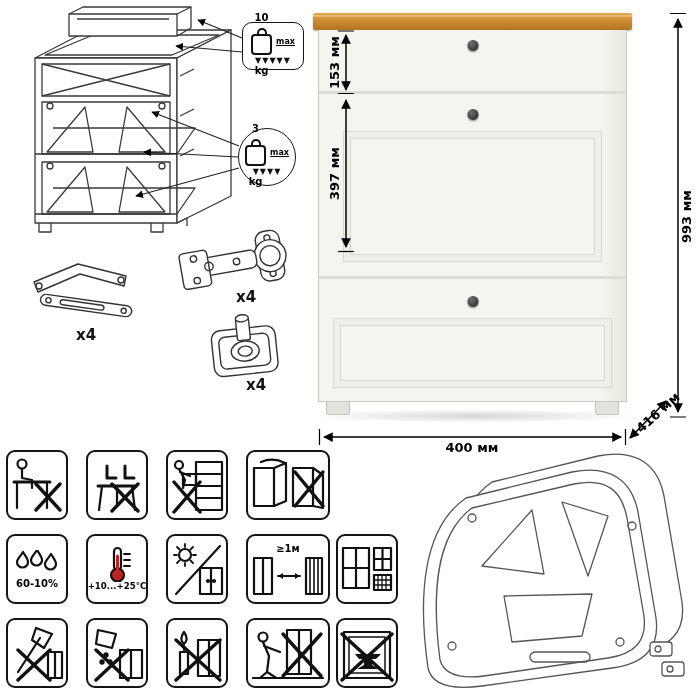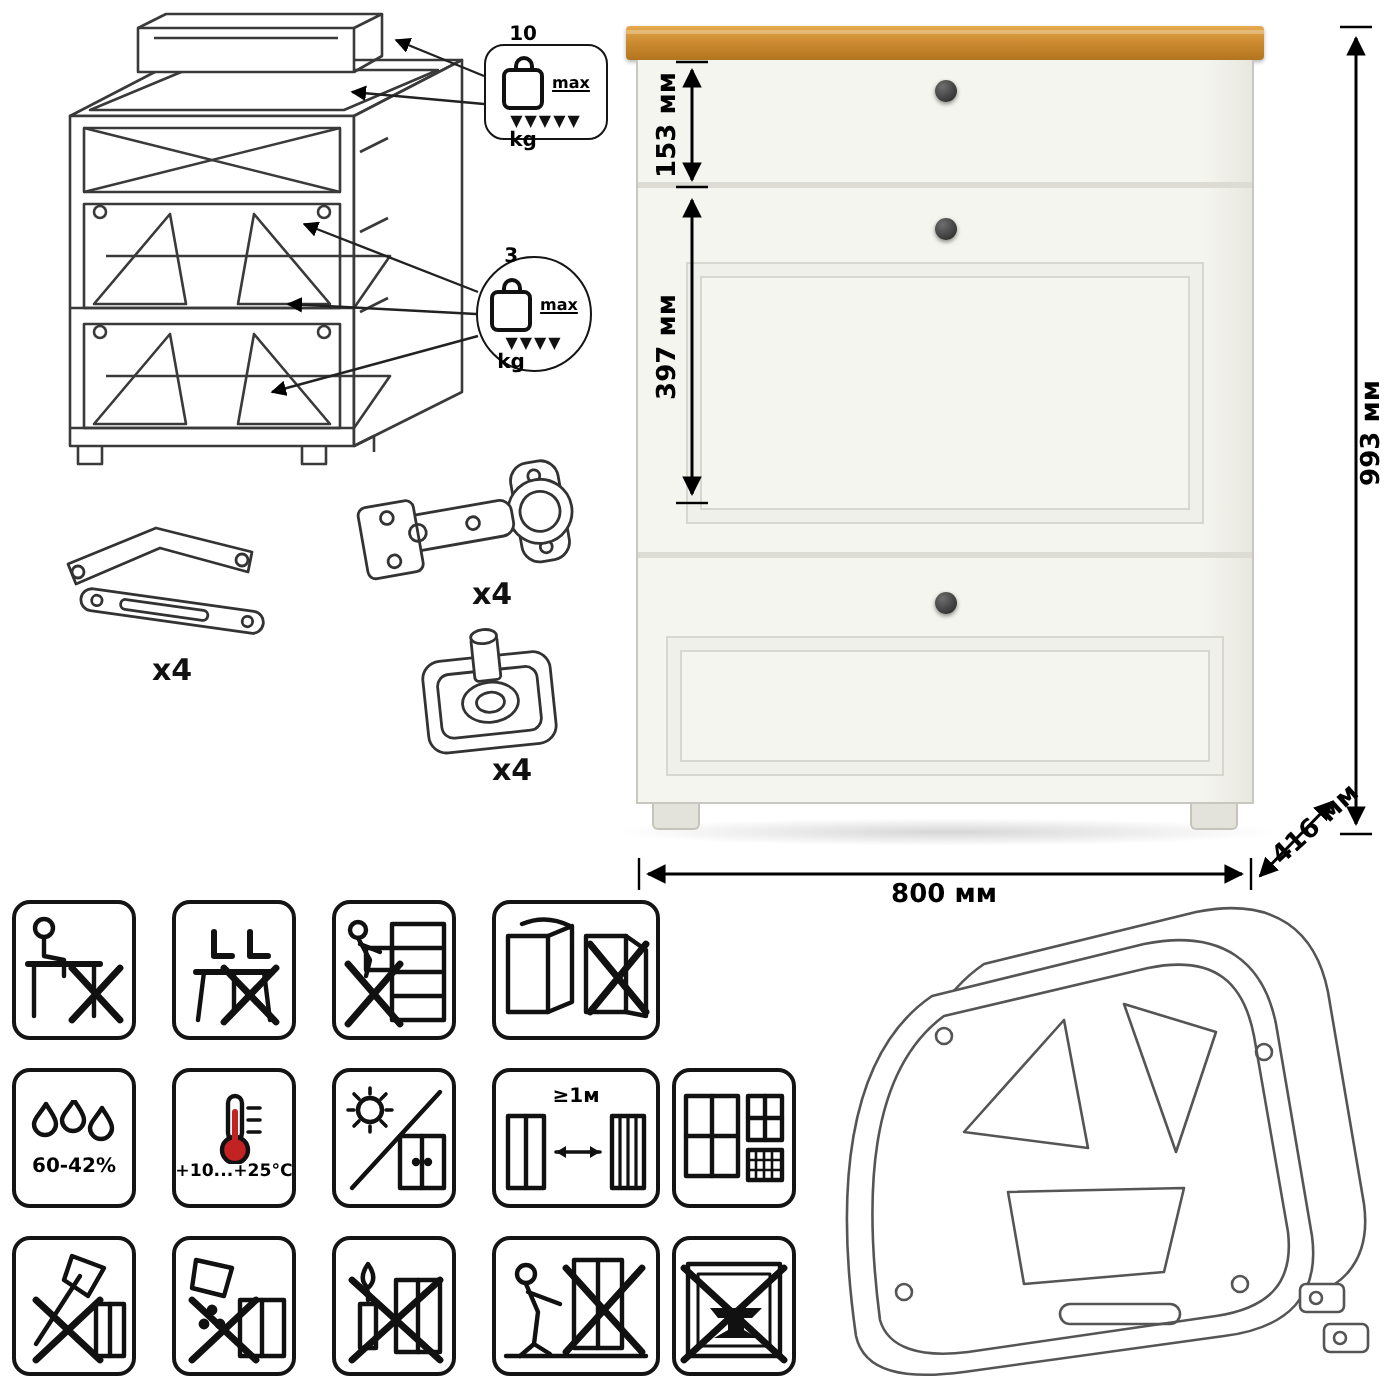"800 мм" div.dim { text: 800 -> 400 }
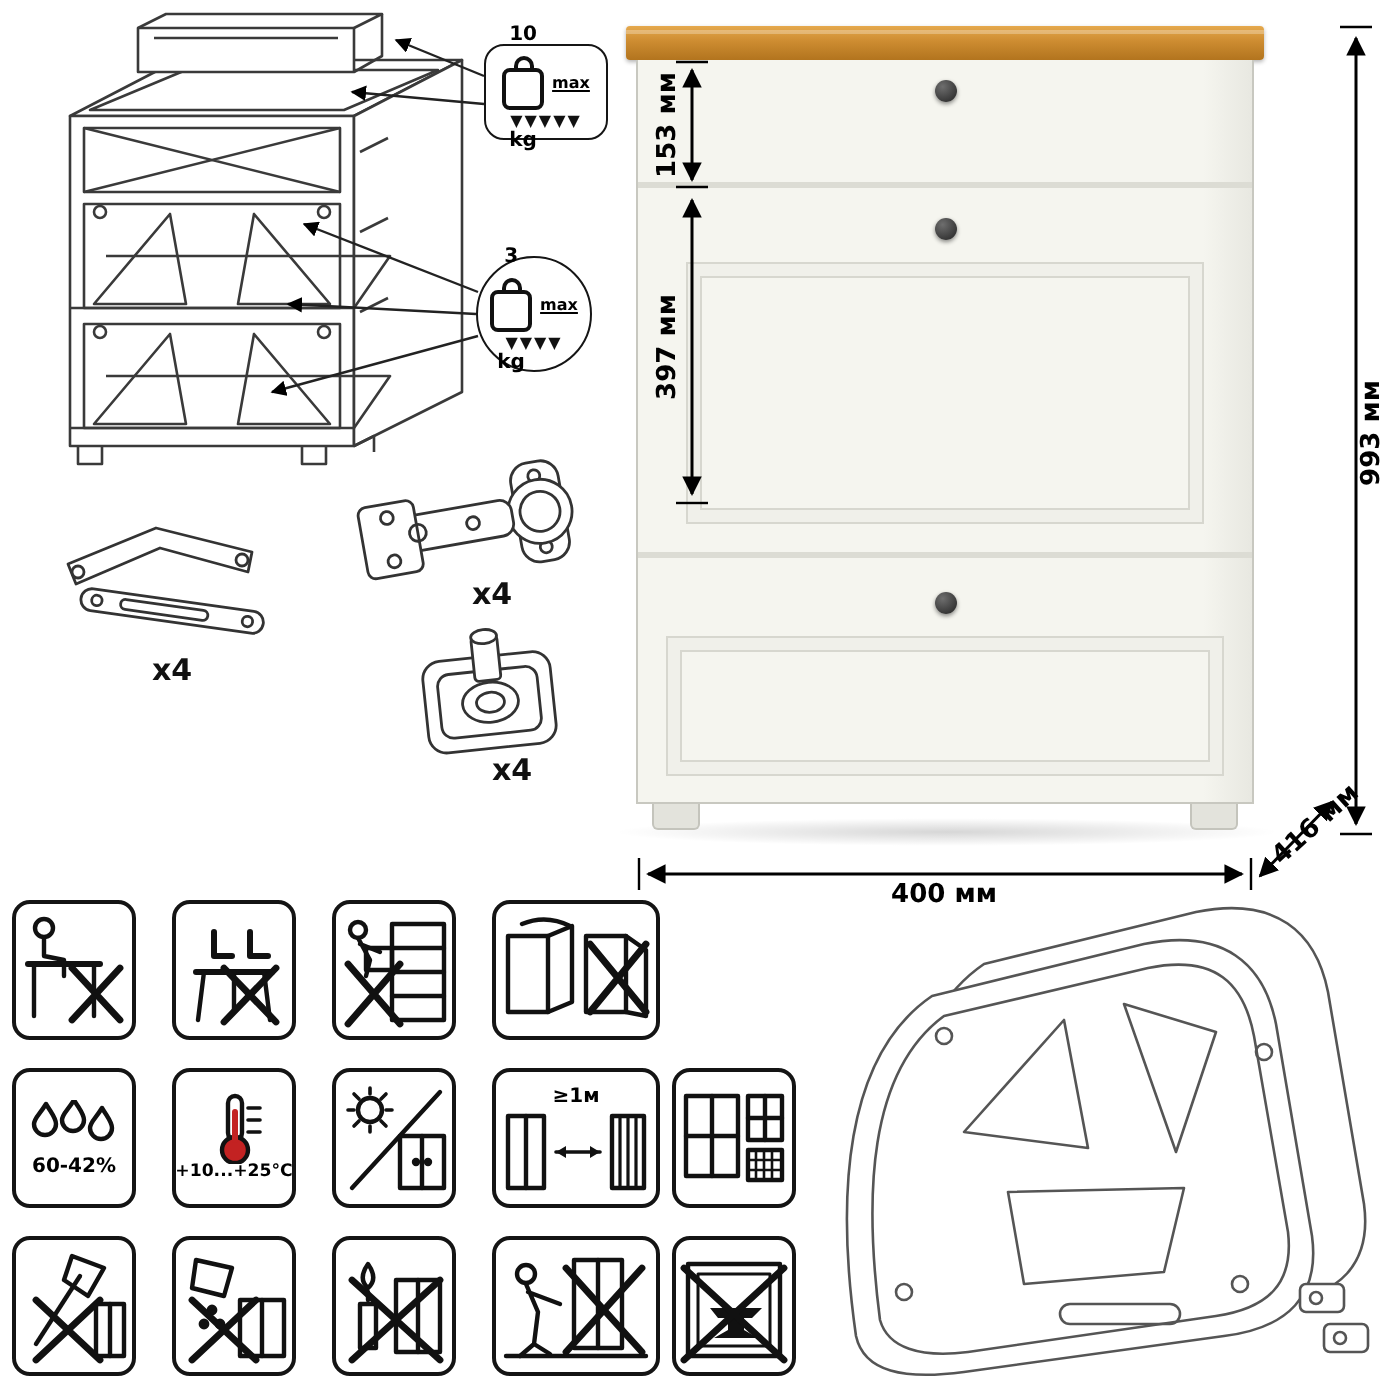"60-42%" div.lbl { text: 60-42% -> 60-10% }
